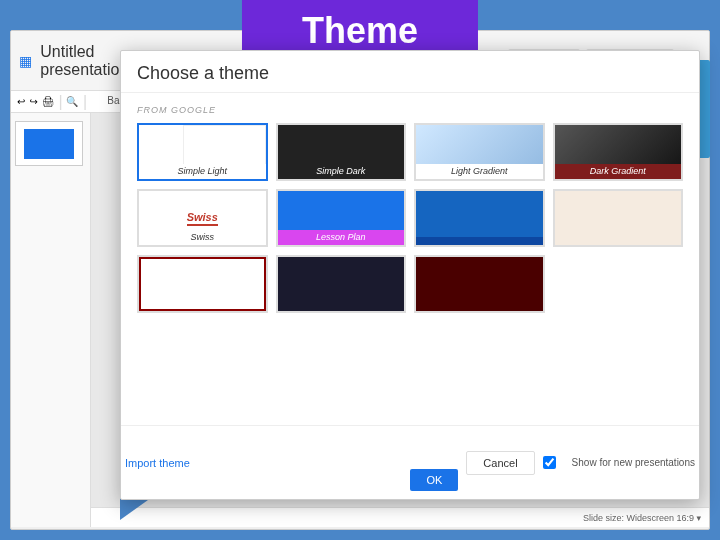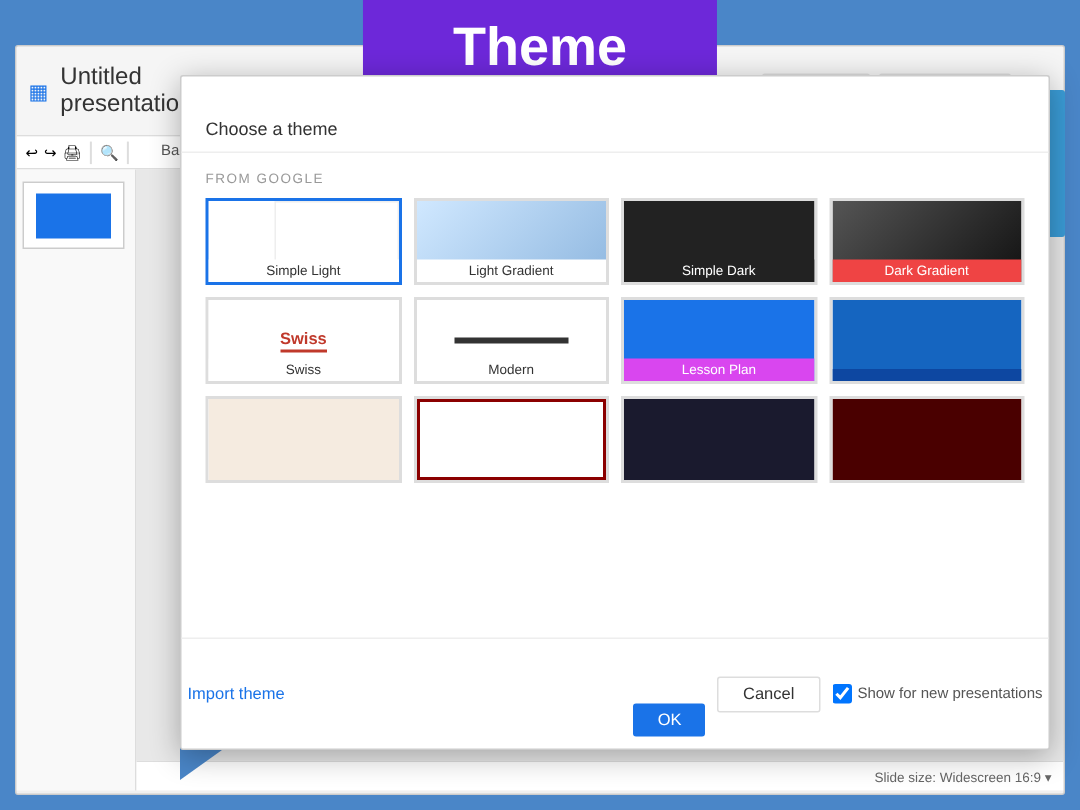"Choose a theme" #dialog-header { font-size: 12px -> 18px; padding: 28px 16px 8px -> 12px 16px 8px }
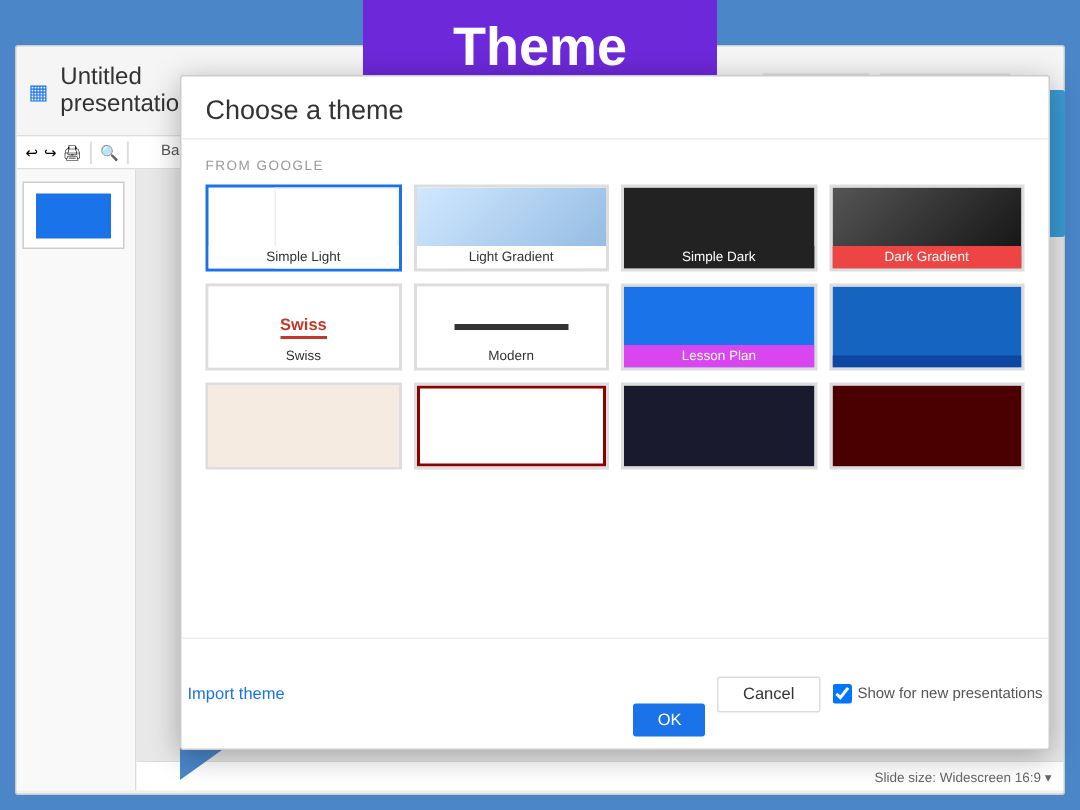"FROM GOOGLE" #dialog-body { font-style: none -> italic }
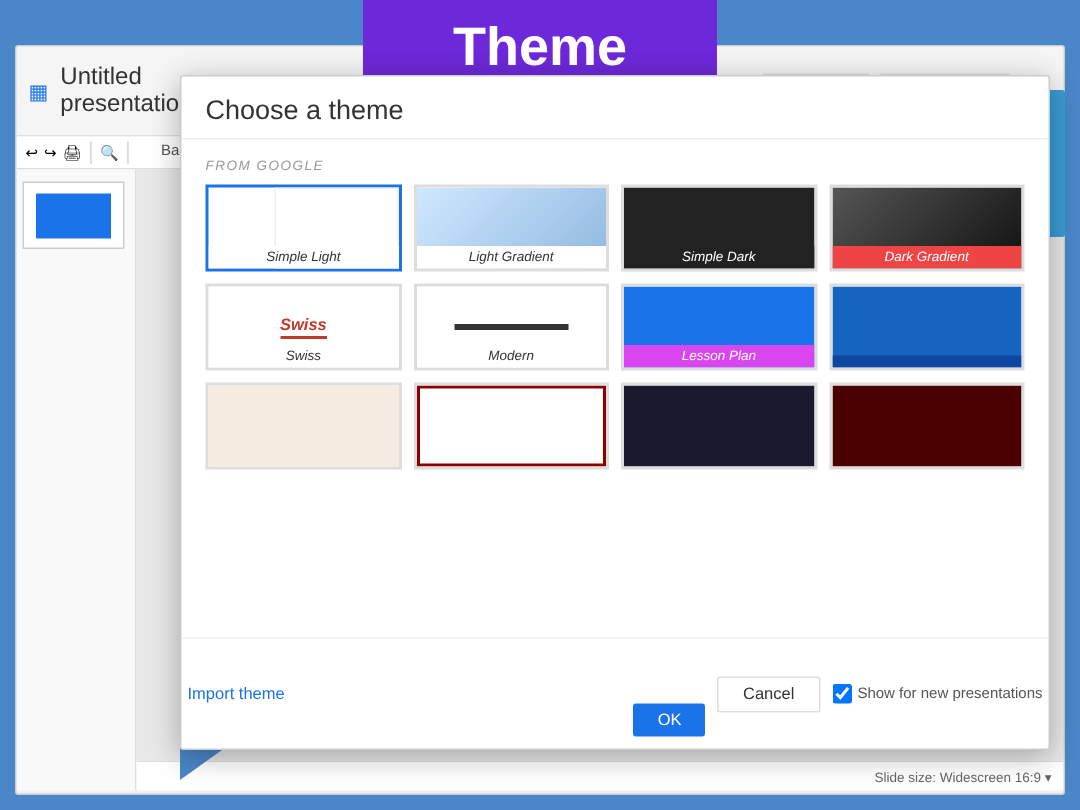"Light Gradient" div.theme-item { order: before "Simple Dark" -> after "Simple Dark" }
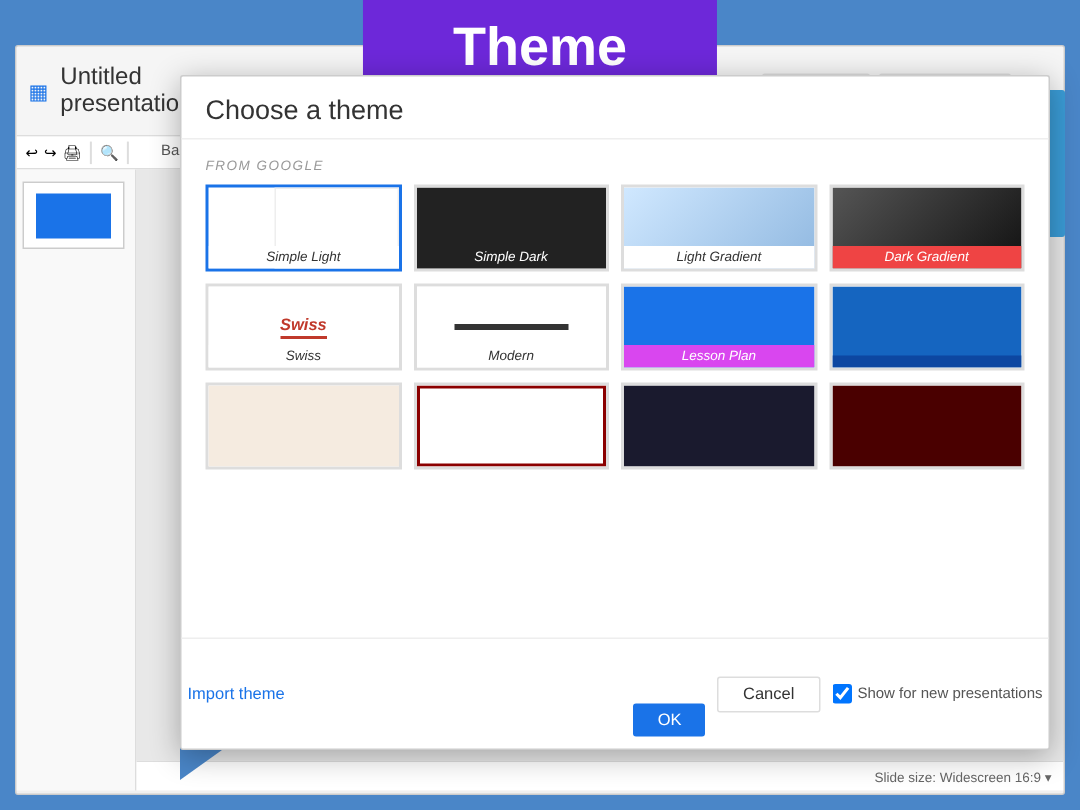"Dark Gradient" div.theme-item-label { background: #ef4444 -> #7f1d1d }
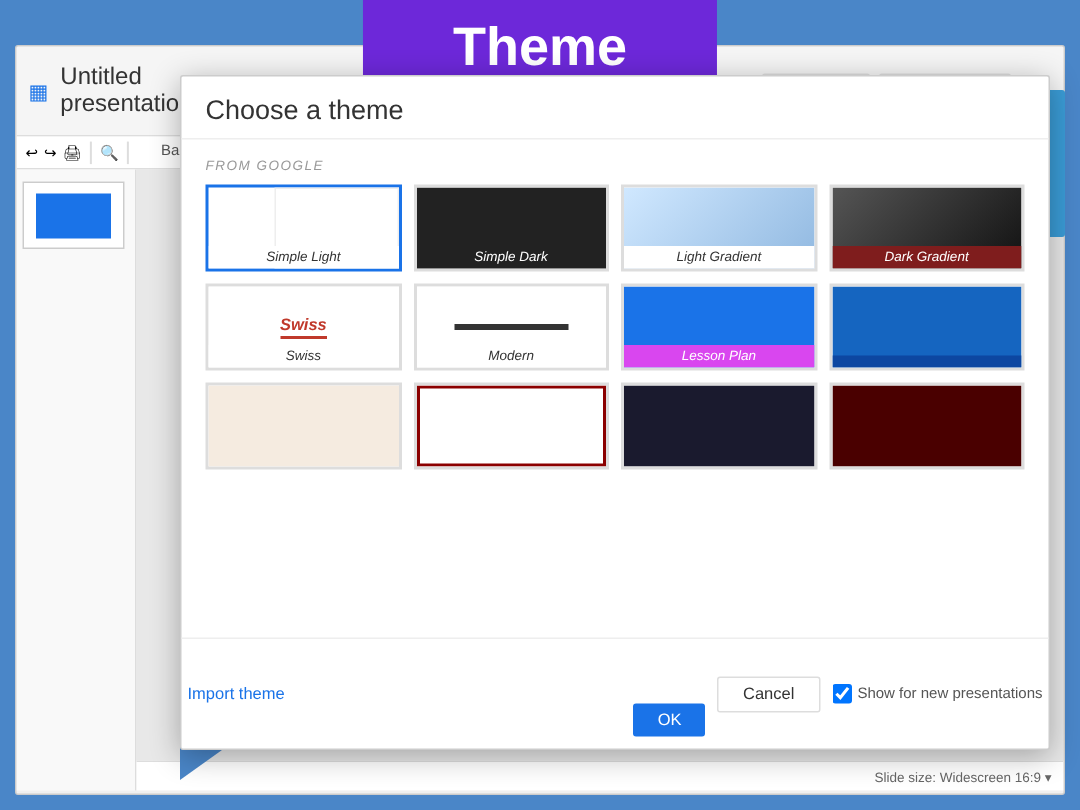"Modern" div.theme-item { html: <div> <div> <div></div> </div> <div>Modern</div> </div> -> none }
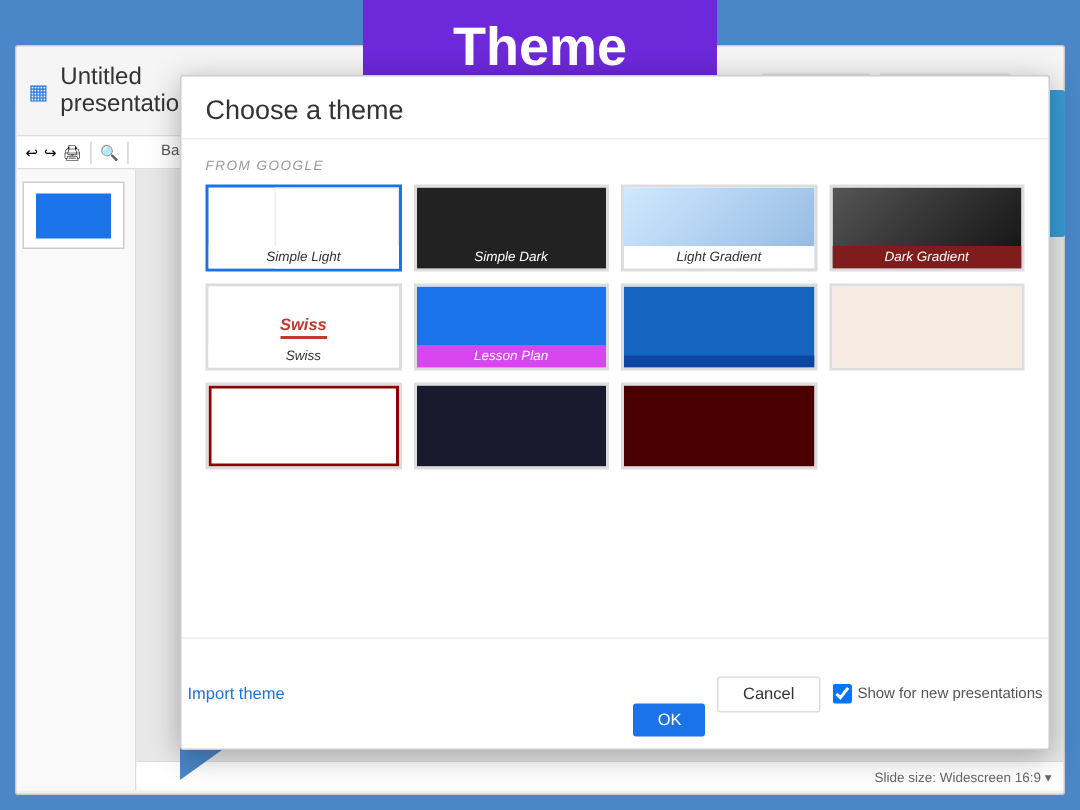"Show for new presentations" .checkbox-label { gap: 4px -> 16px }
